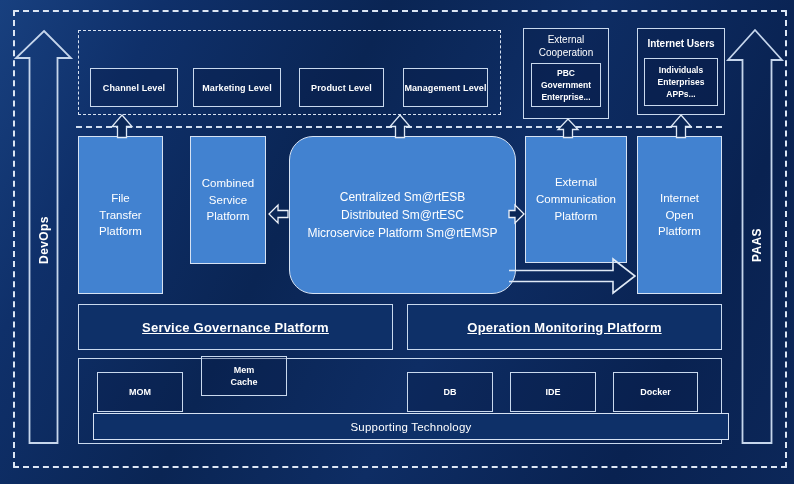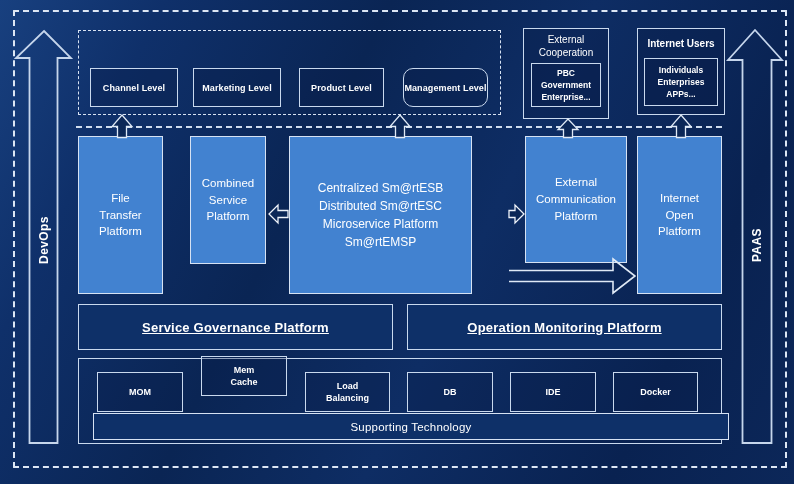"Management Level" div.abs { border-radius: 10px -> none }
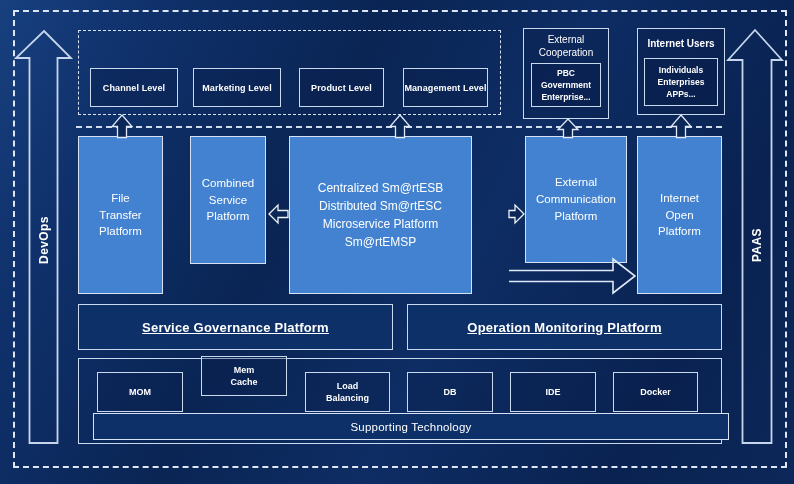"Centralized Sm@rtESB" div.abs { border-radius: none -> 24px; width: 183px -> 227px }
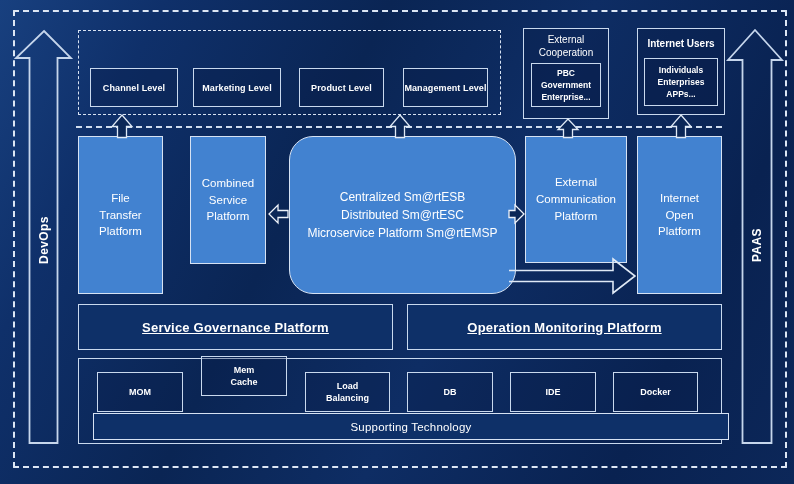"Load" div.abs { html: <div> <span>Load Balancing</span> </div> -> none }
